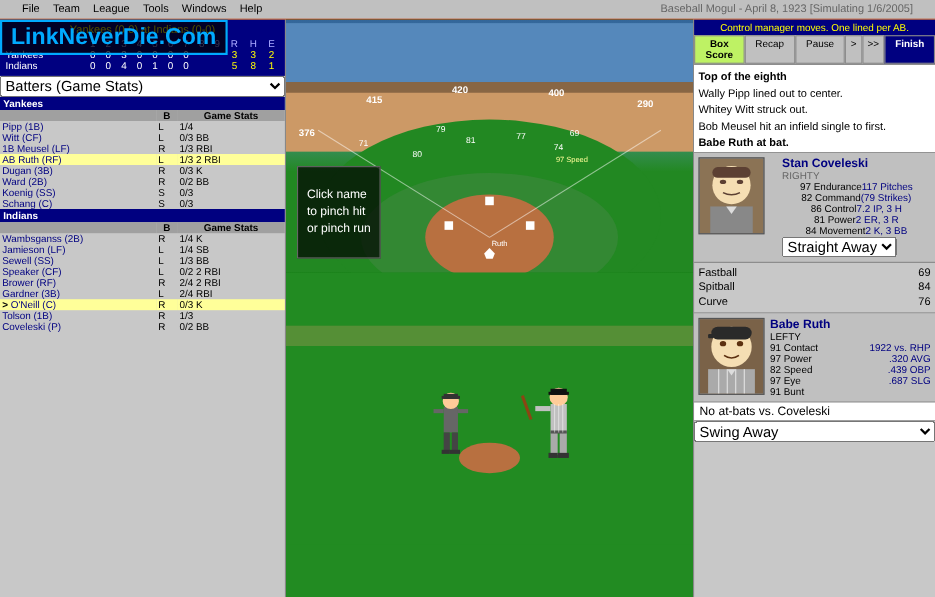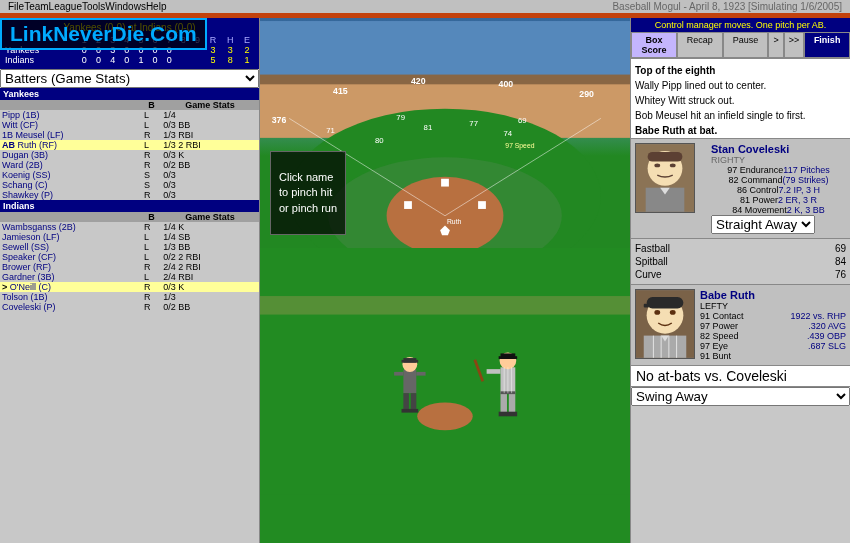"File" #top-bar { border-bottom: 5px solid #c2410c -> 1px solid #c2410c; gap: 0 -> 12px; padding: 0 8px -> 0 20px }
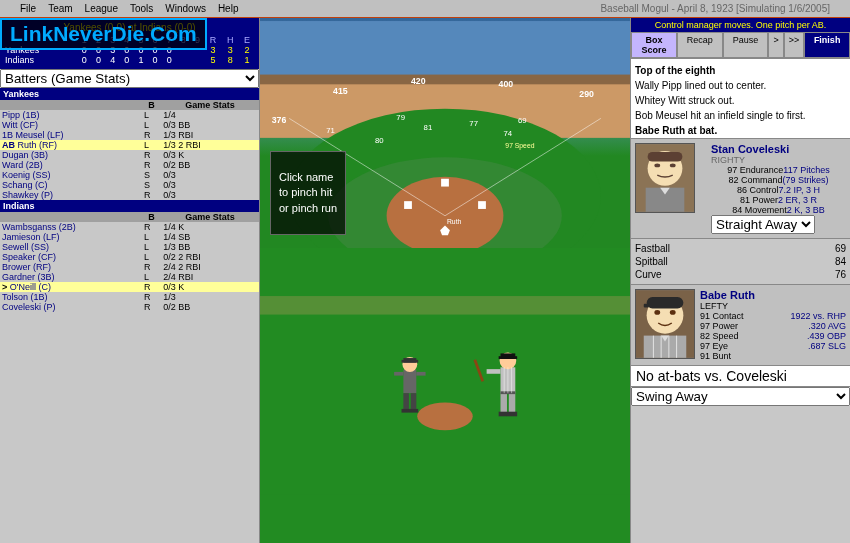"Control manager moves. One pitch" div { text: pitch -> lined }
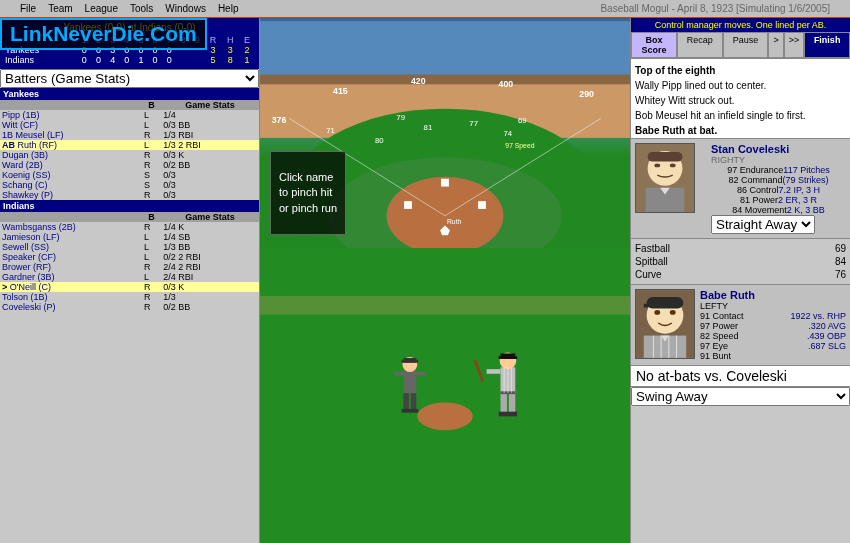"Box Score" .tab-btn.active { background: #c4b5fd -> #bef264 }
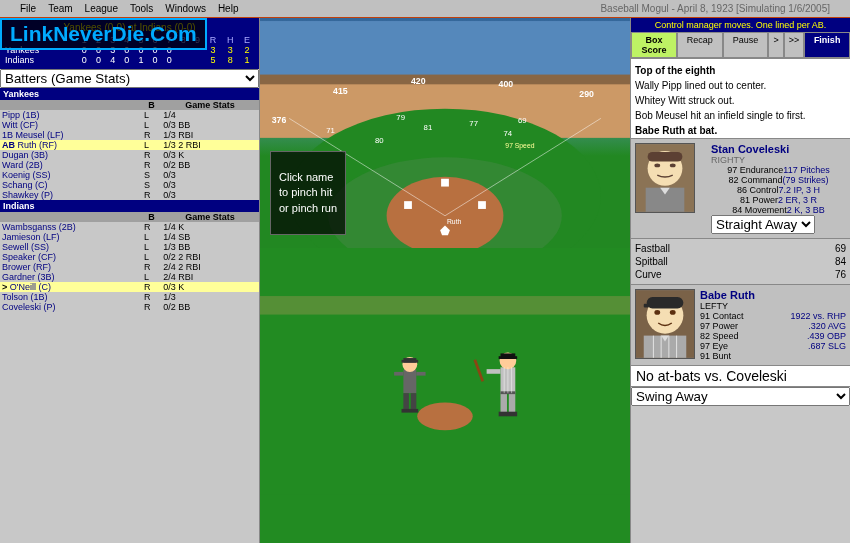"AB" span { font-weight: bold -> normal }
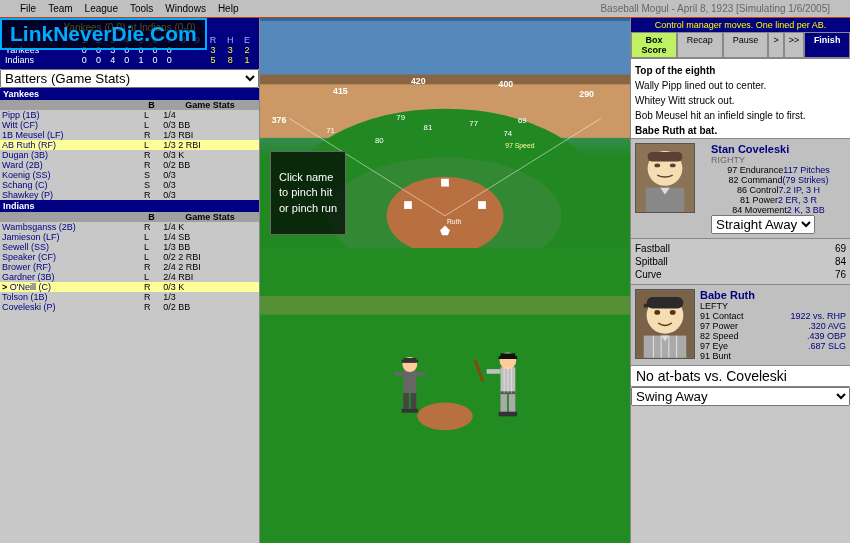"Shawkey (P)" tr { html: <tr> <td>Shawkey (P)</td> <td>R</td> <td>0/3</td> </tr> -> none }
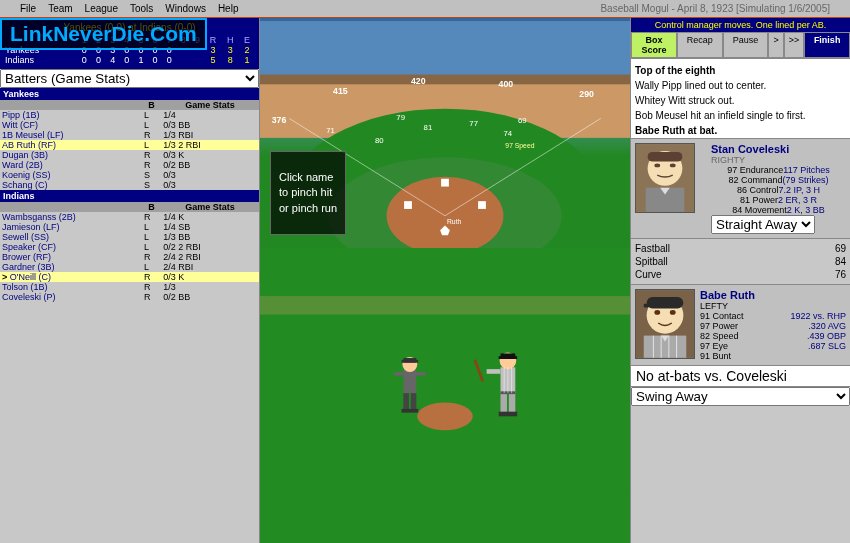"No at-bats vs. Coveleski" div { font-size: 14px -> 11px }
